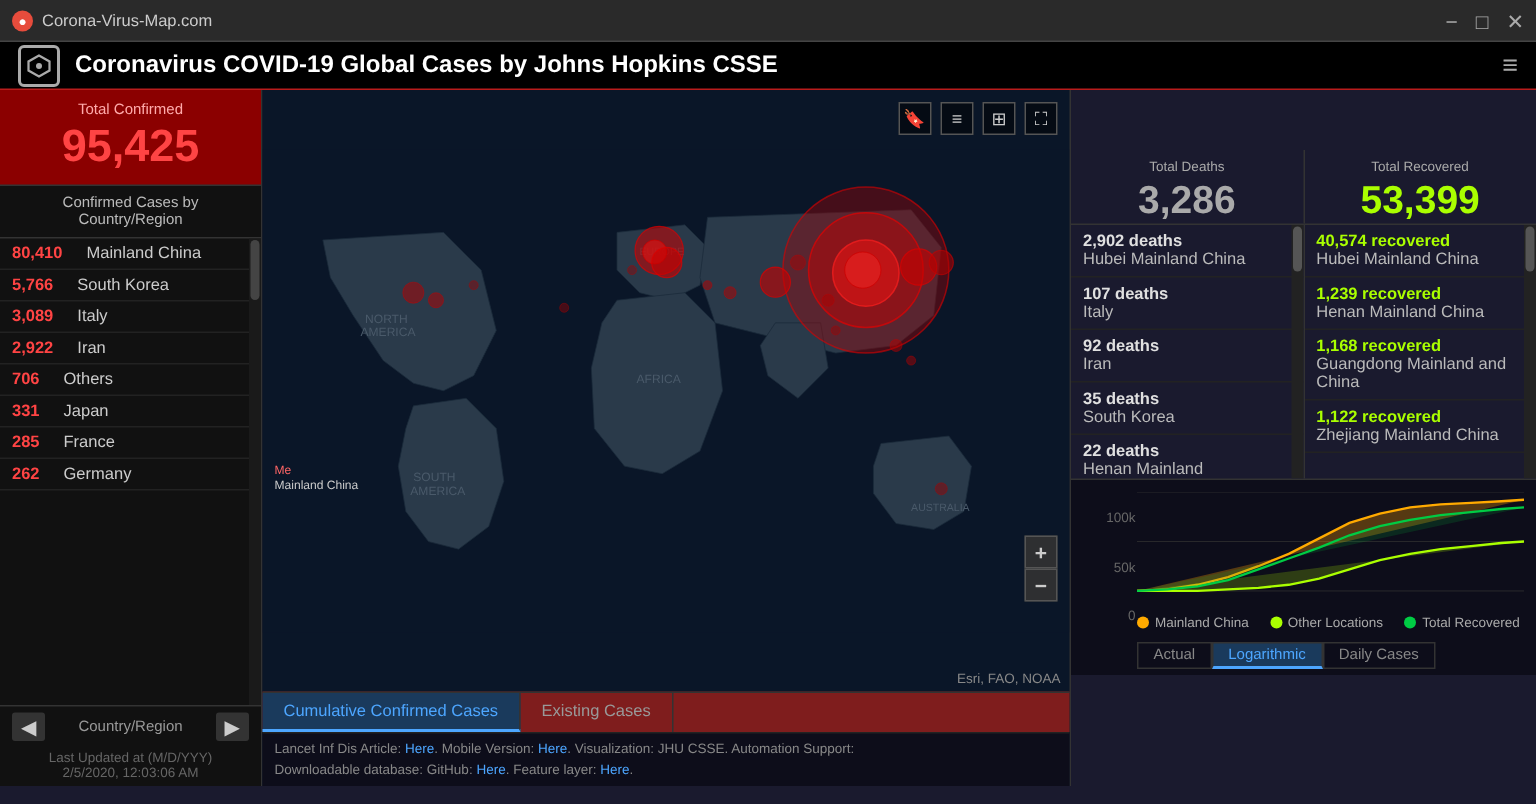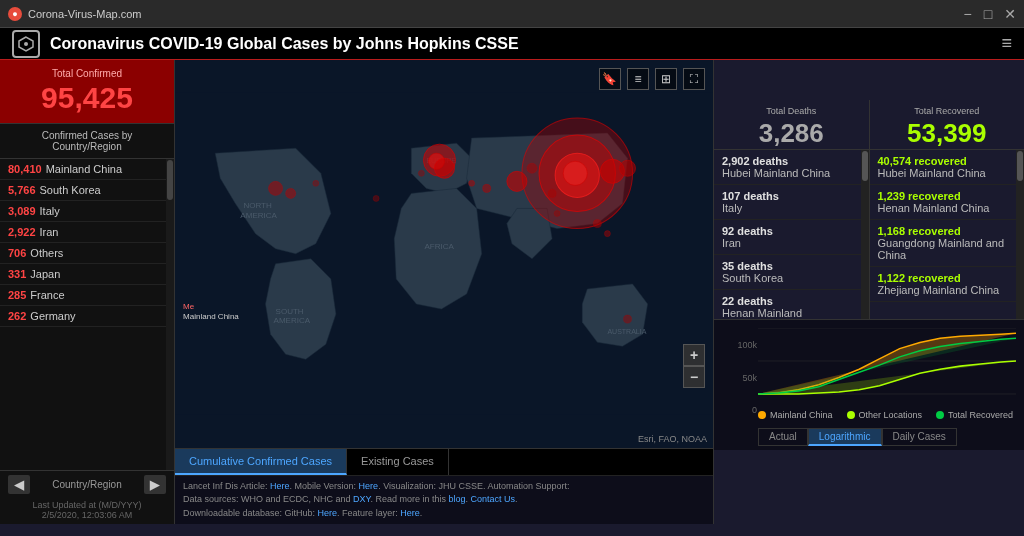"80,410" .country-item { gap: none -> 12px }
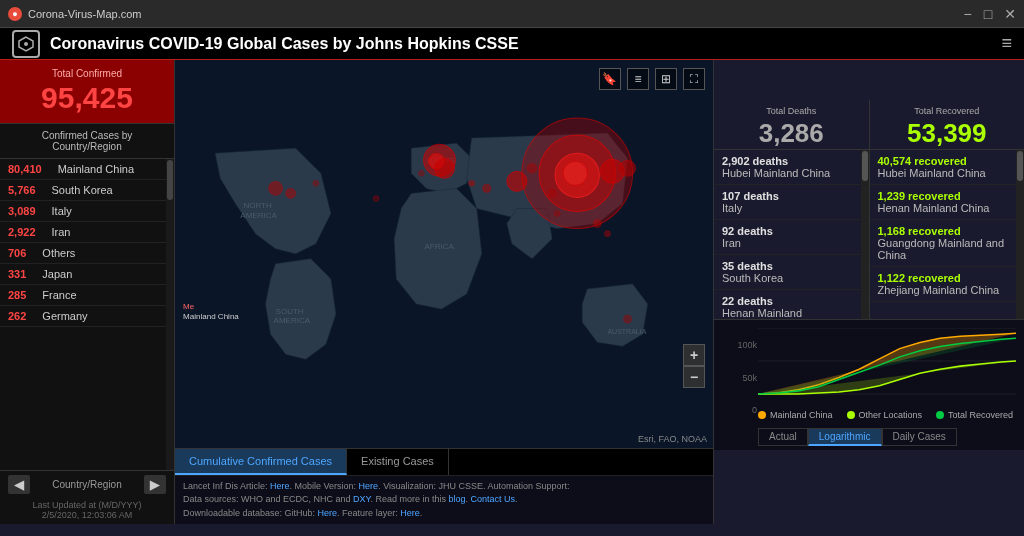"Cumulative Confirmed Cases" .map-tabs { background: #000000 -> #7f1d1d }
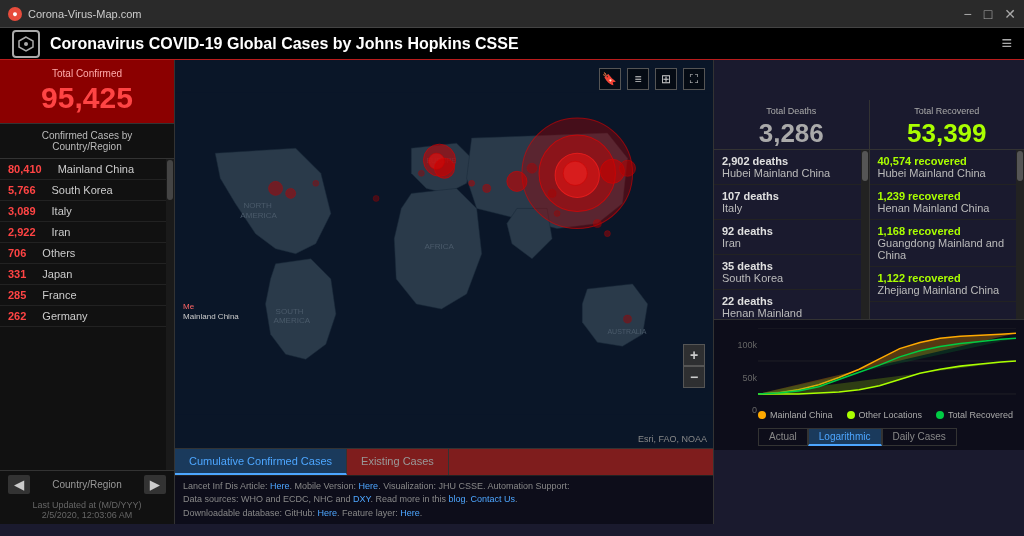"Data sources: WHO and ECDC," div { html: <div>Data sources: WHO and ECDC, NHC and <a>DXY</a>. Read more in this <a>blog</a>. <a>Contact Us</a>.</div> -> none }
